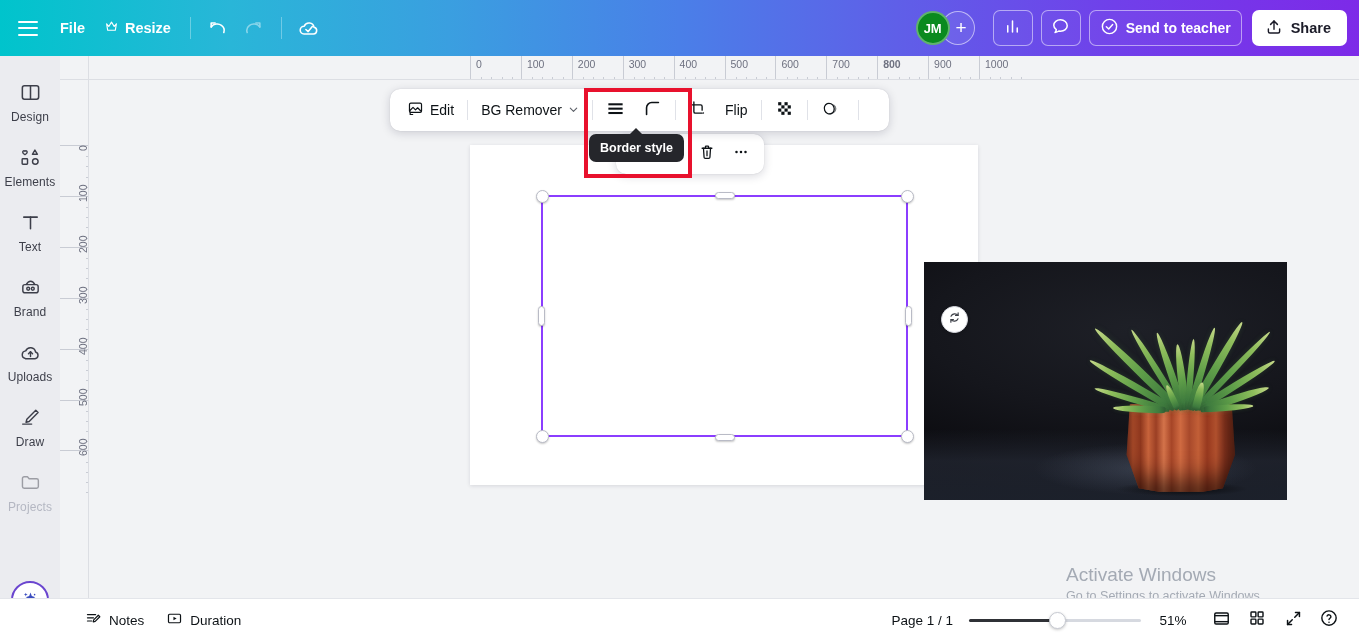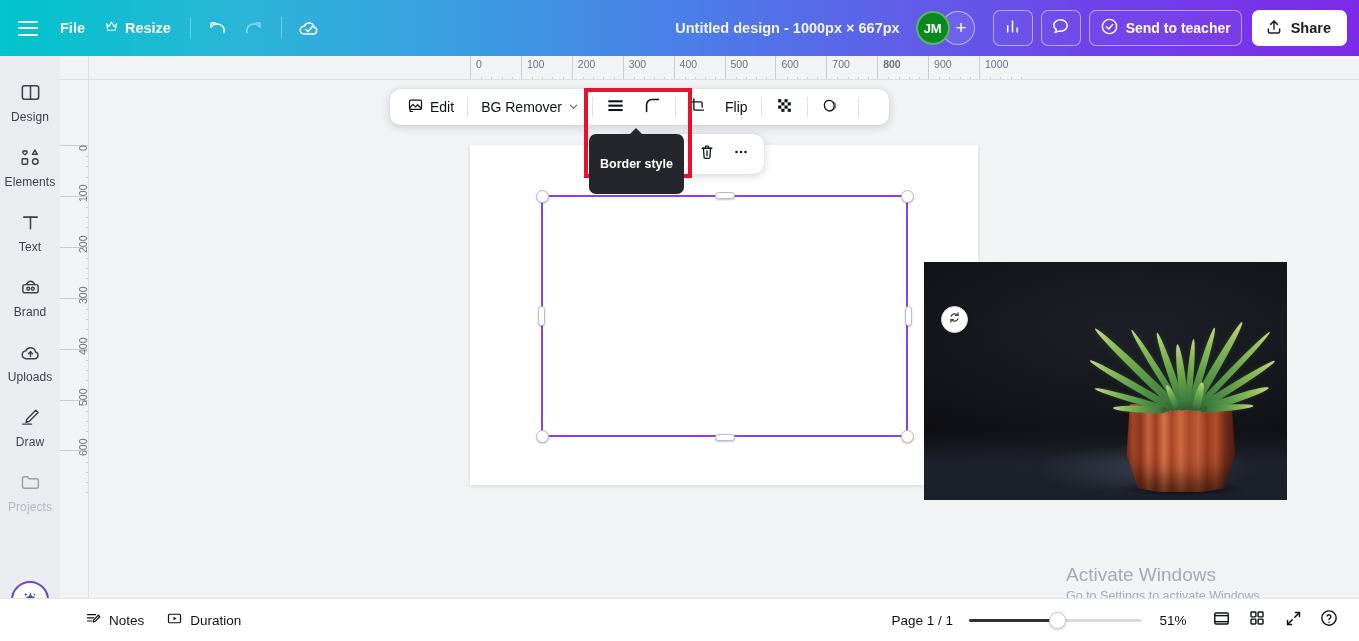"Untitled design - 1000px ×" div.doc-title { html: <div>Untitled design - 1000px × 667px</div> -> none }
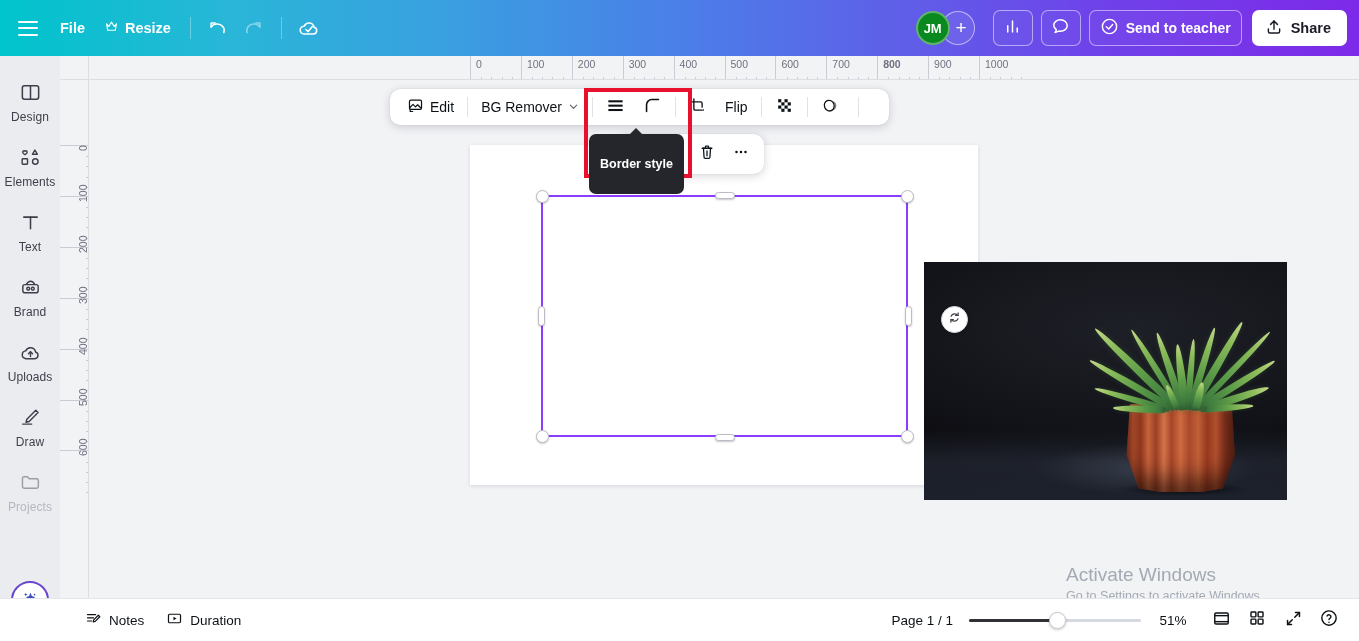"Edit" .float-tb { height: 36px -> 42px }
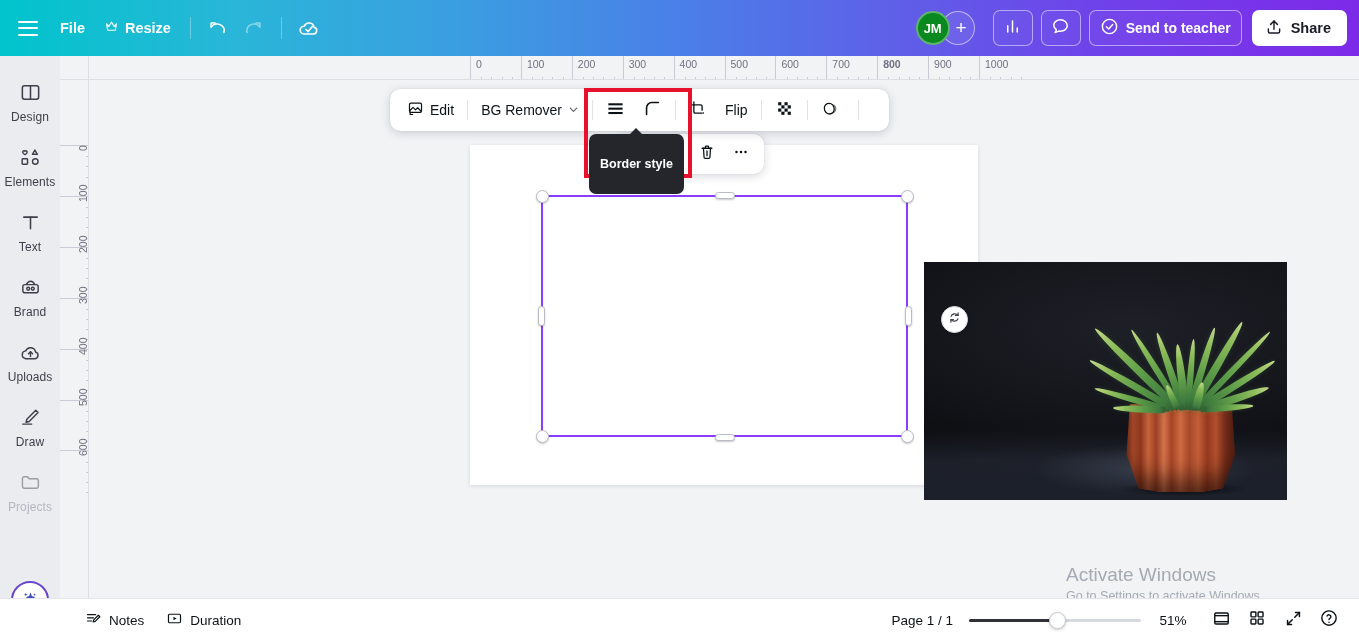"Border style" .tooltip { padding: 23px 11px -> 7px 11px }
